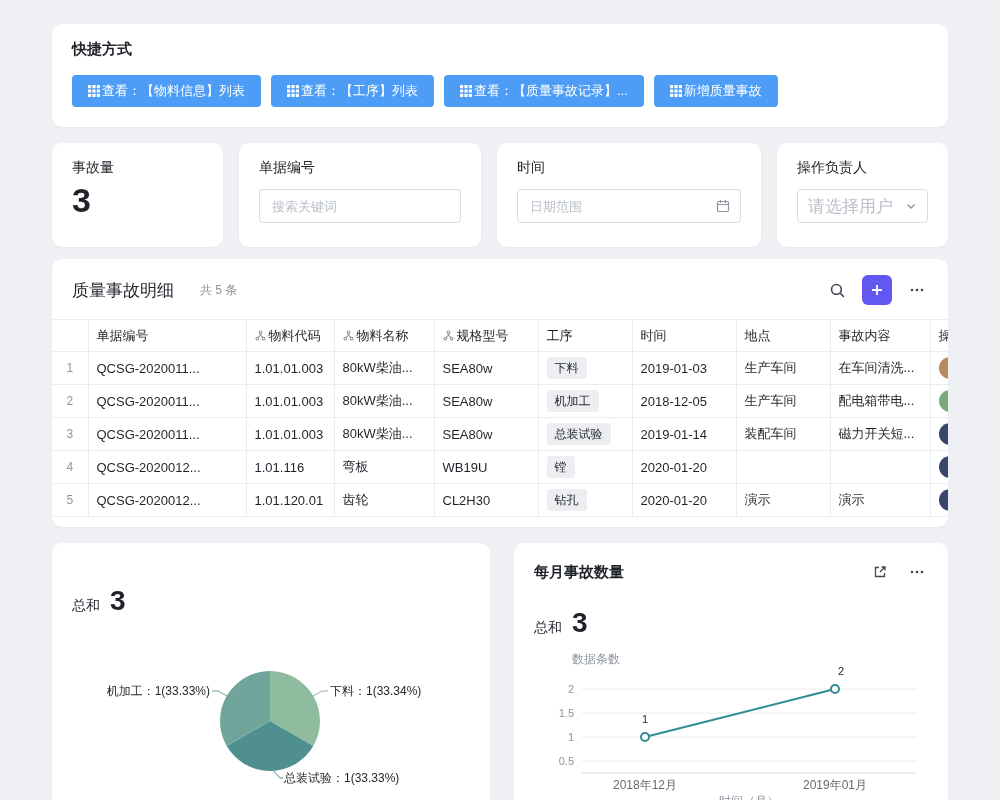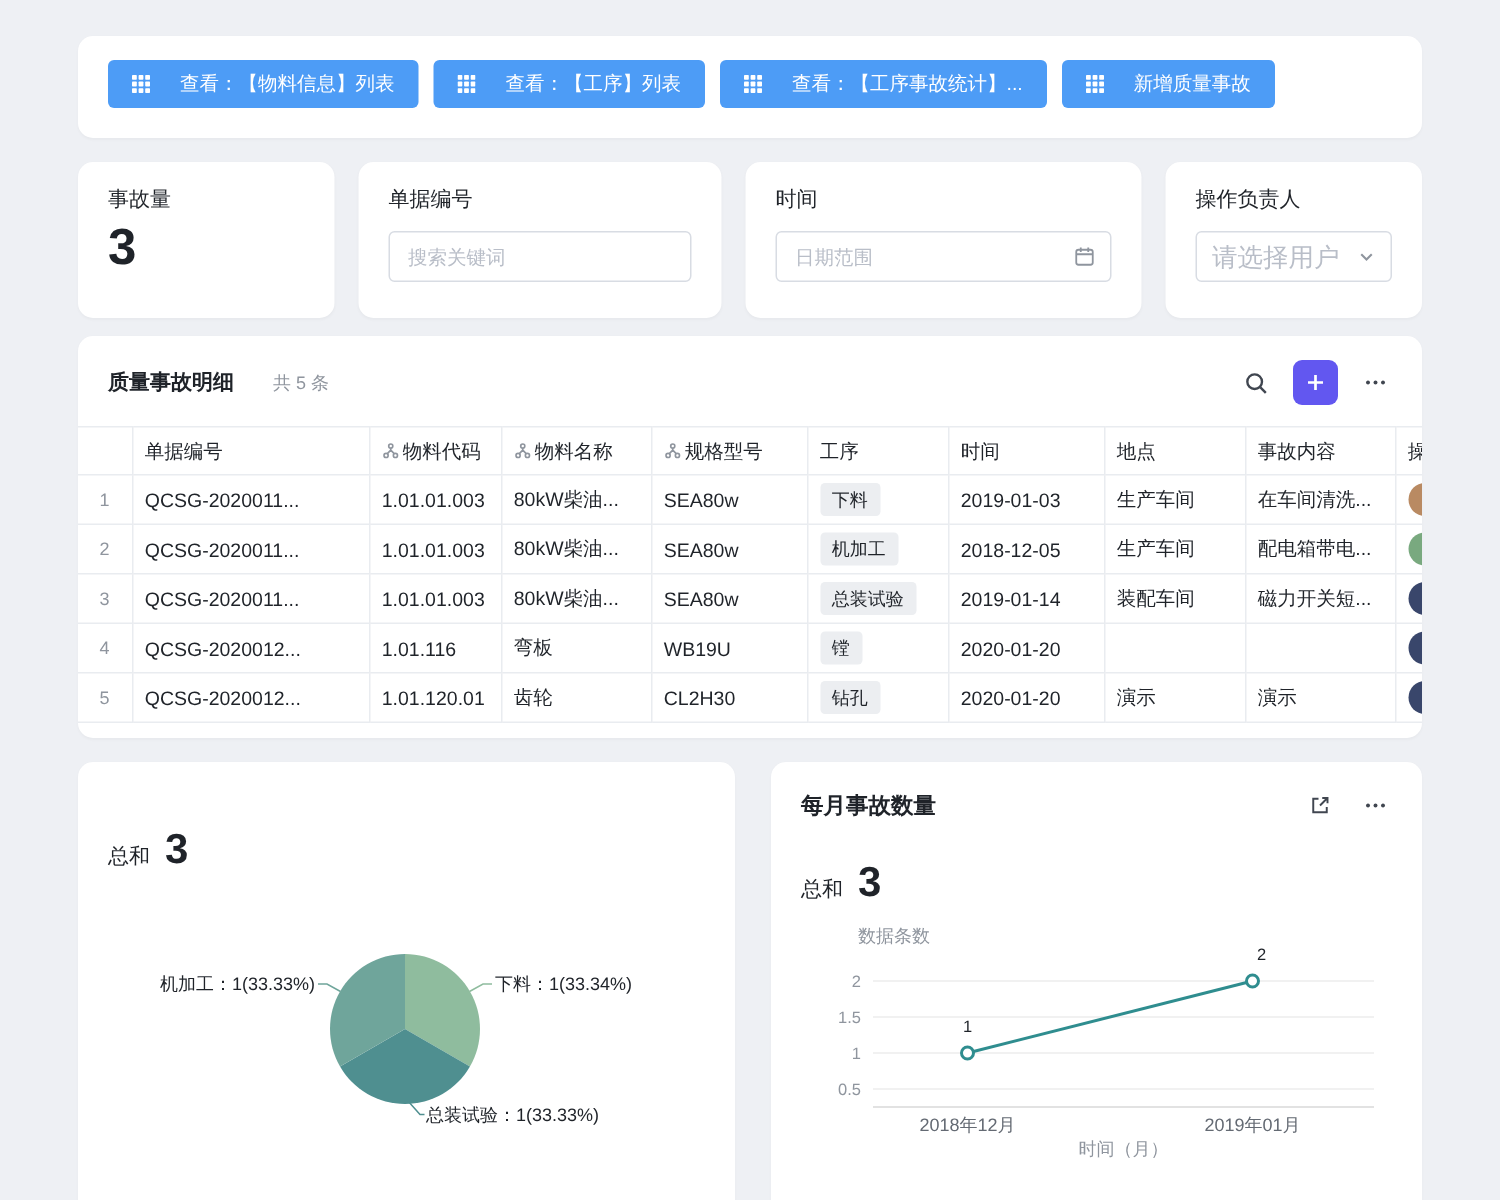"快捷方式" h2.shortcuts-title { html: none -> <h2>快捷方式</h2> }
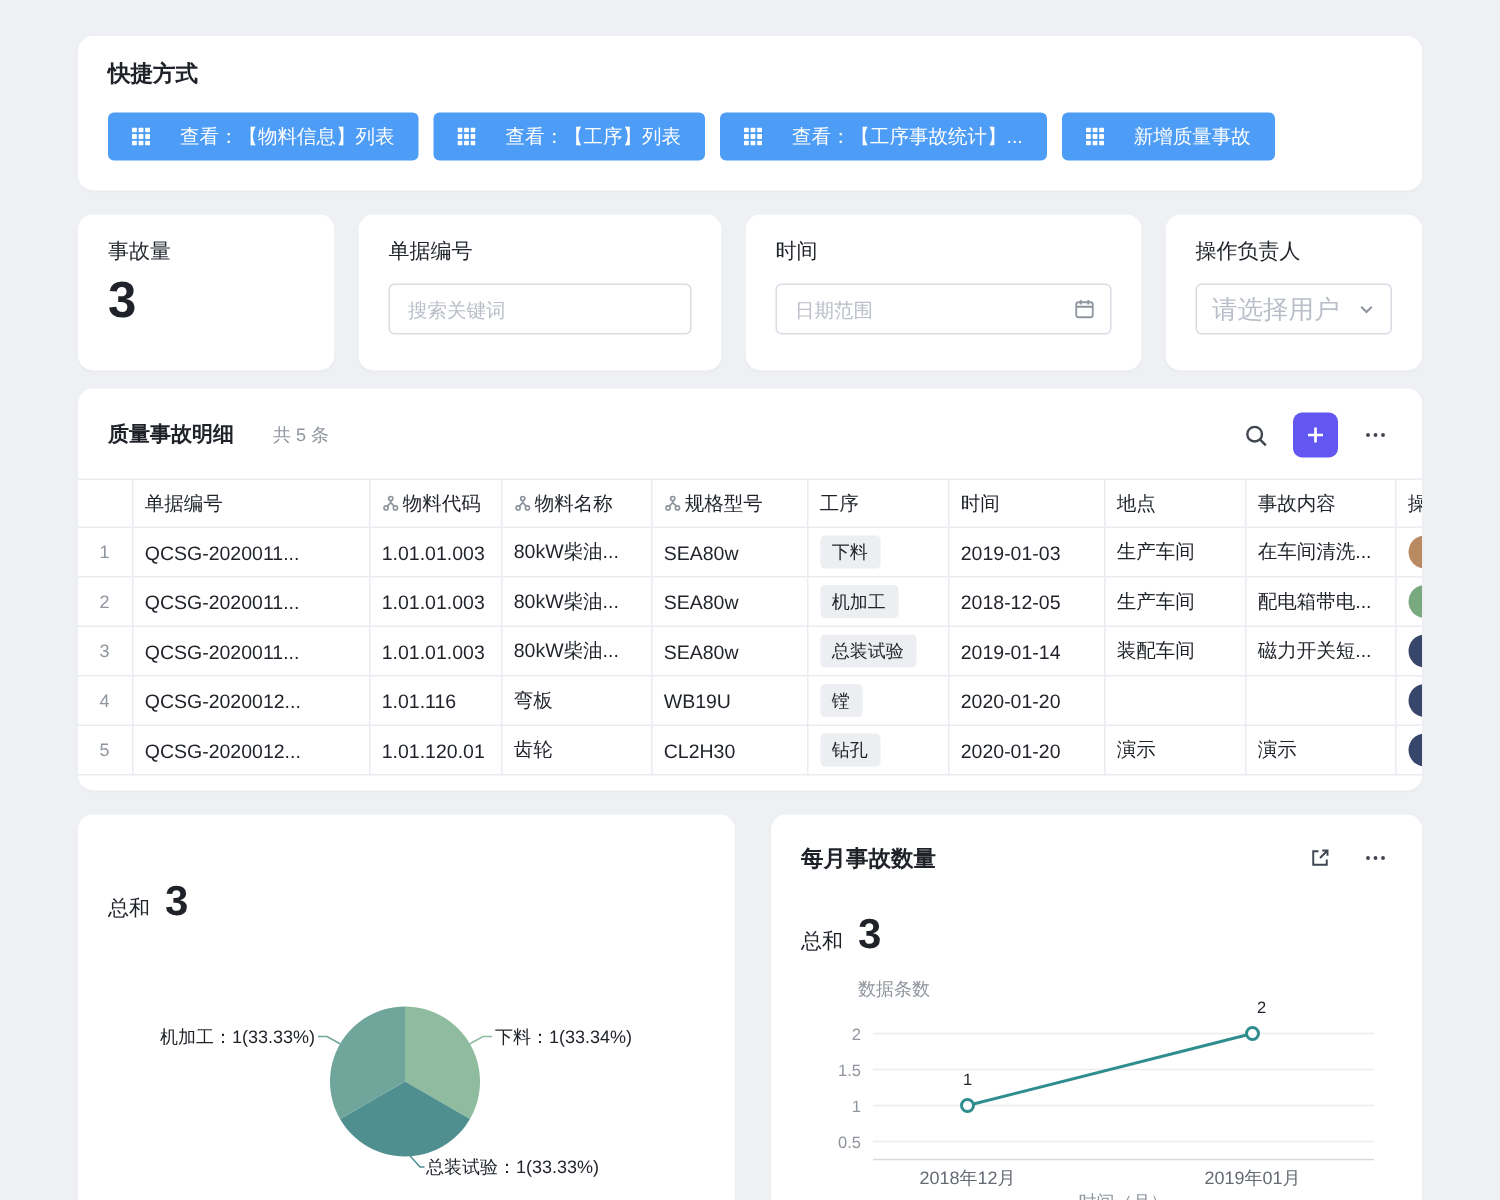"查看：【物料信息】列表" .sc-btn { gap: 20px -> 2px }
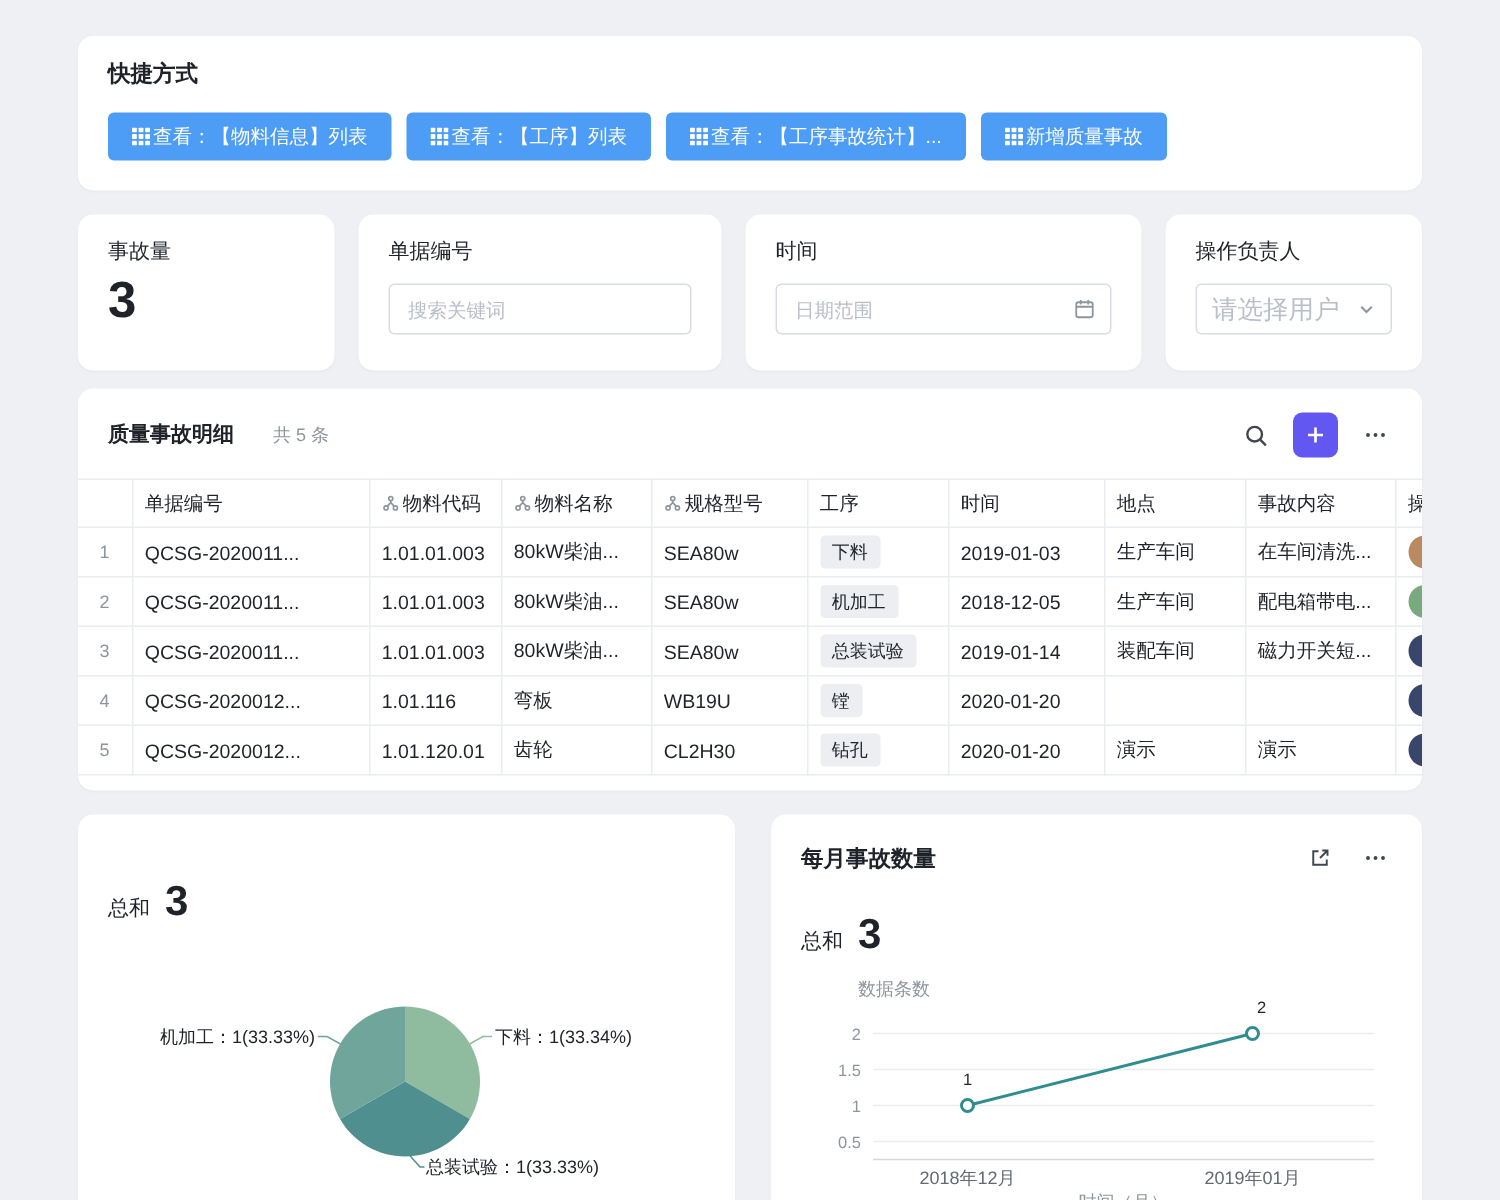"查看：【工序事故统计】..." span { text: 工序事故统计 -> 质量事故记录 }
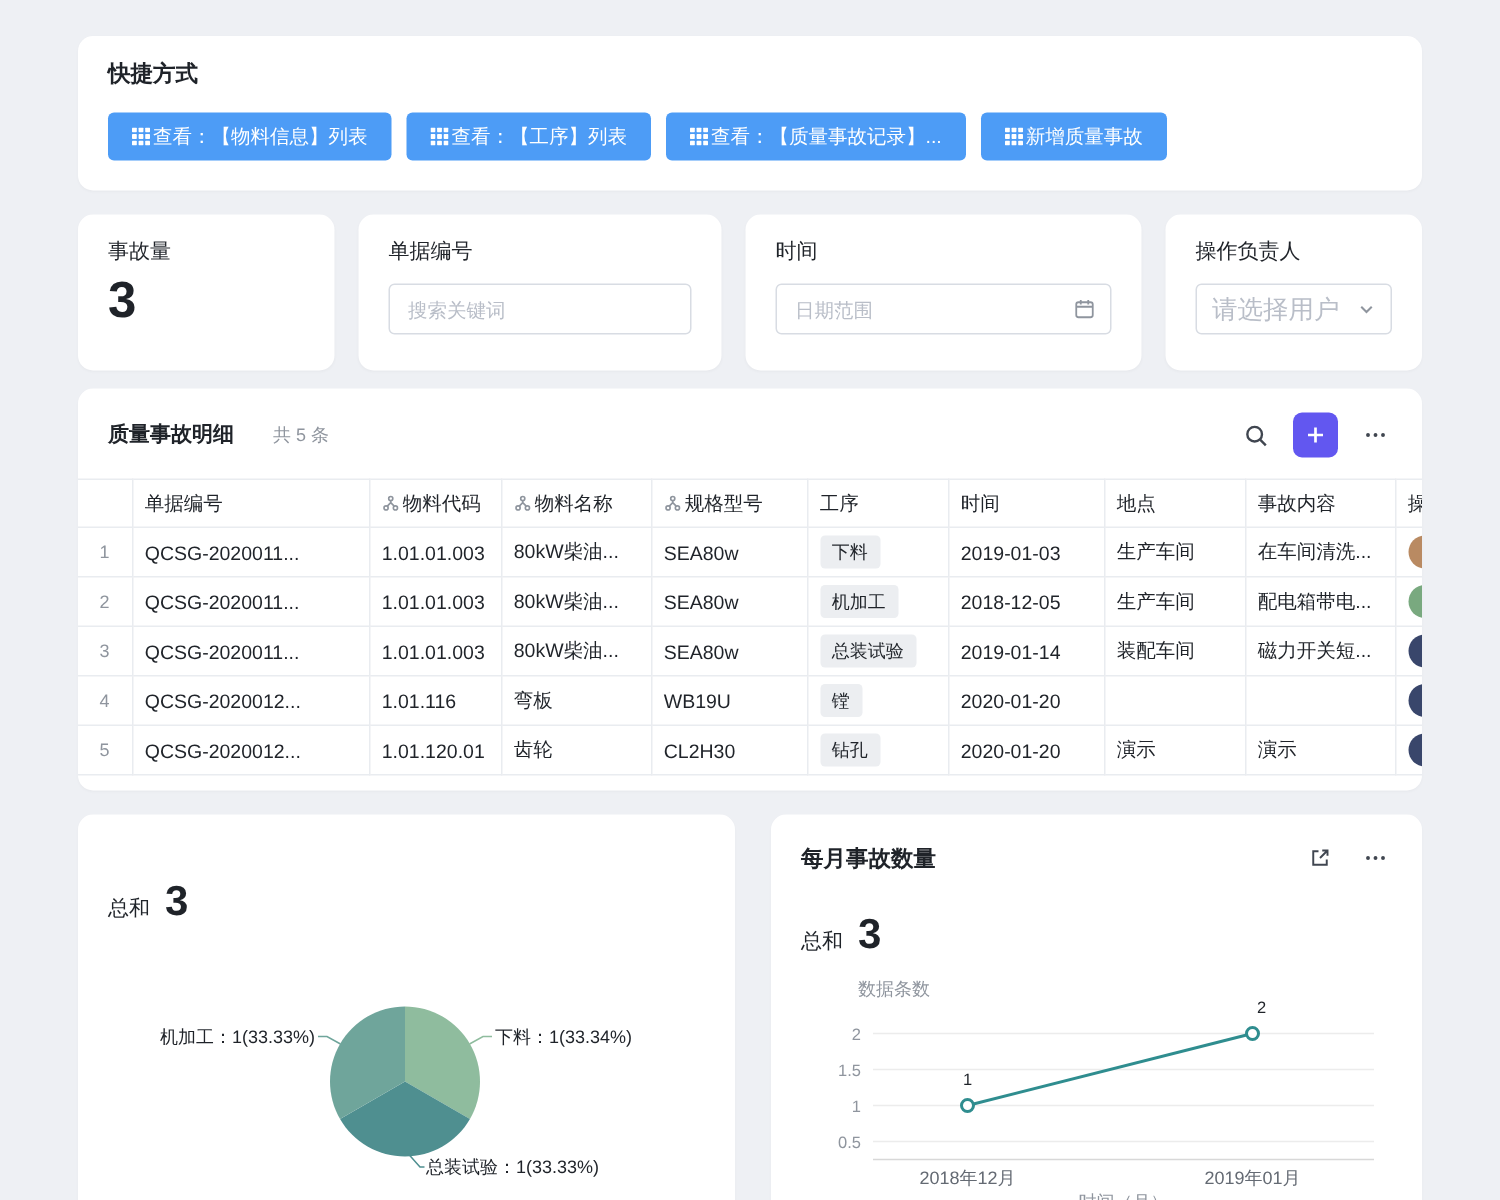"质量事故明细" .t-title { font-size: 14px -> 17px; font-weight: 700 -> 400 }
